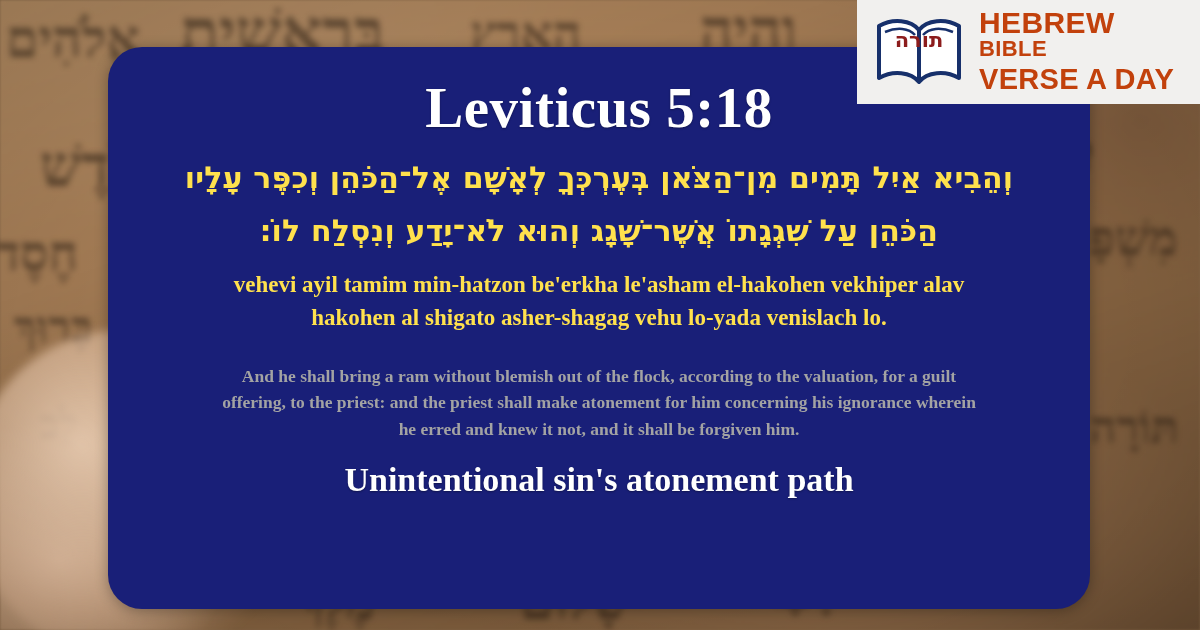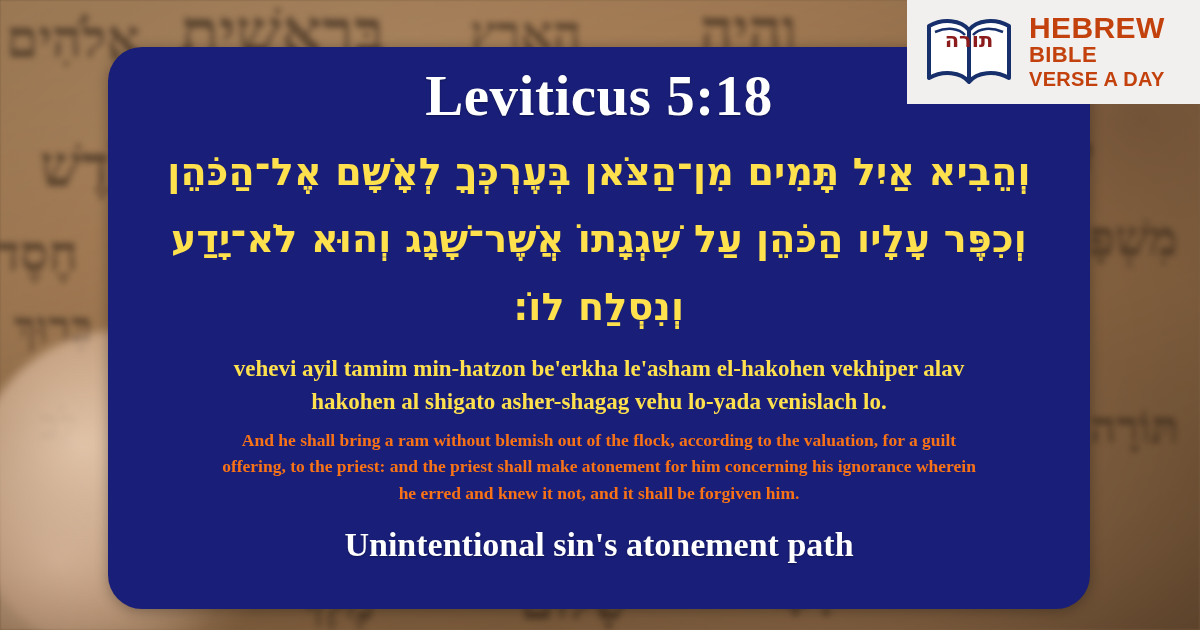"תורה" .logo { width: 293px -> 343px }
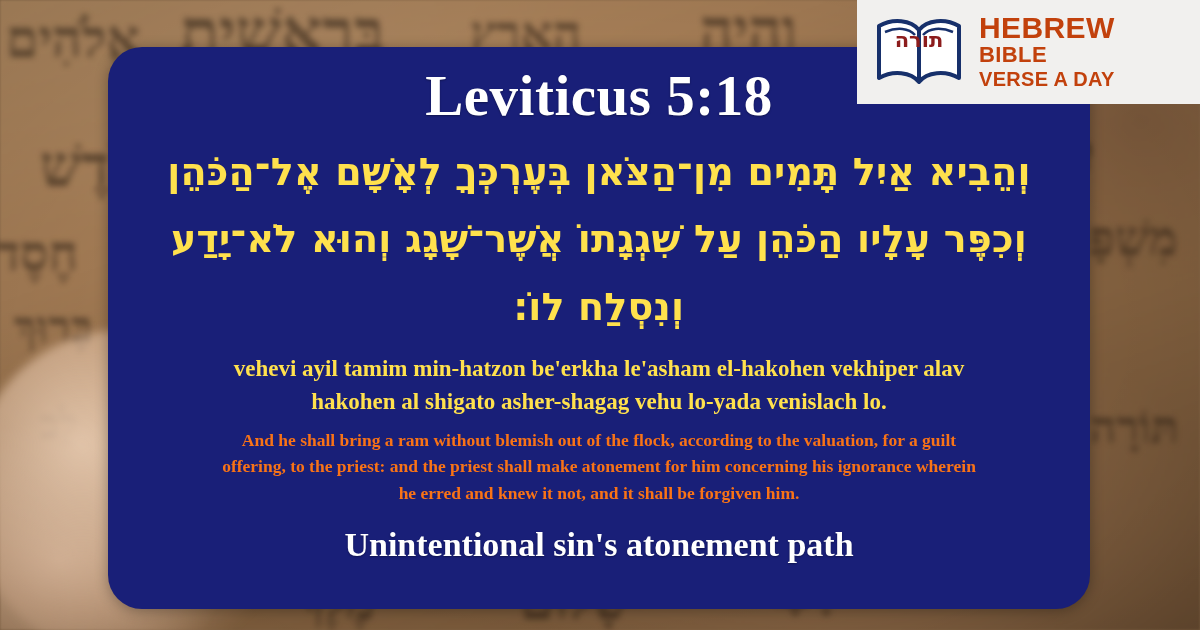"Leviticus 5:18" .reference { padding-top: 16px -> 28px }
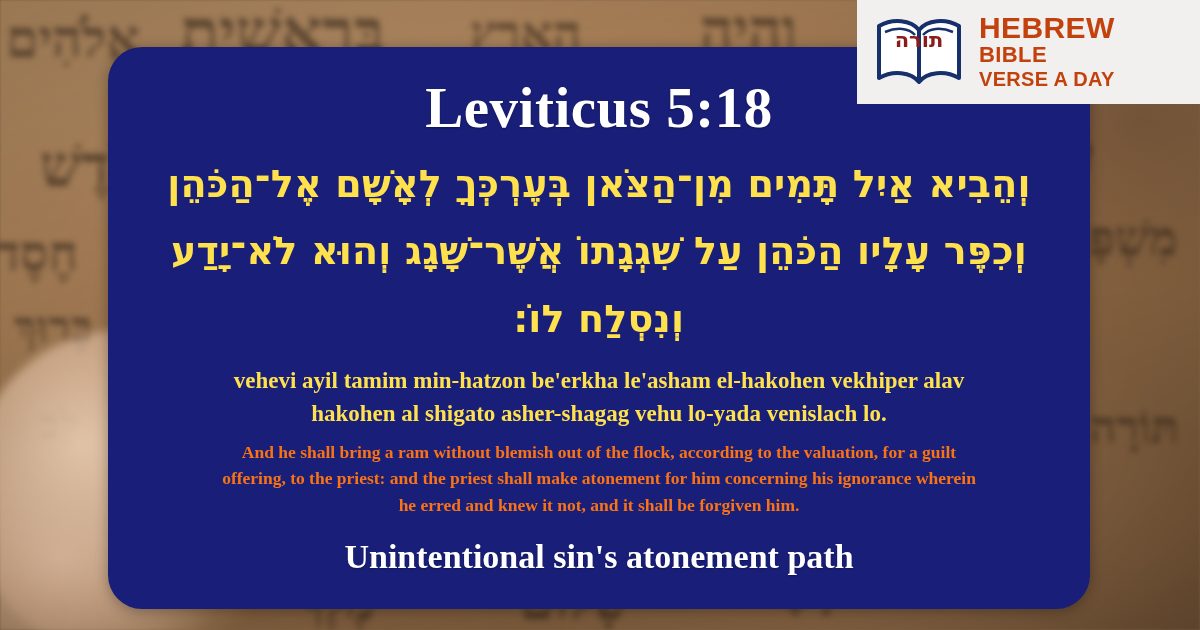"VERSE A DAY" .logo-text .l3 { font-size: 20px -> 29px }
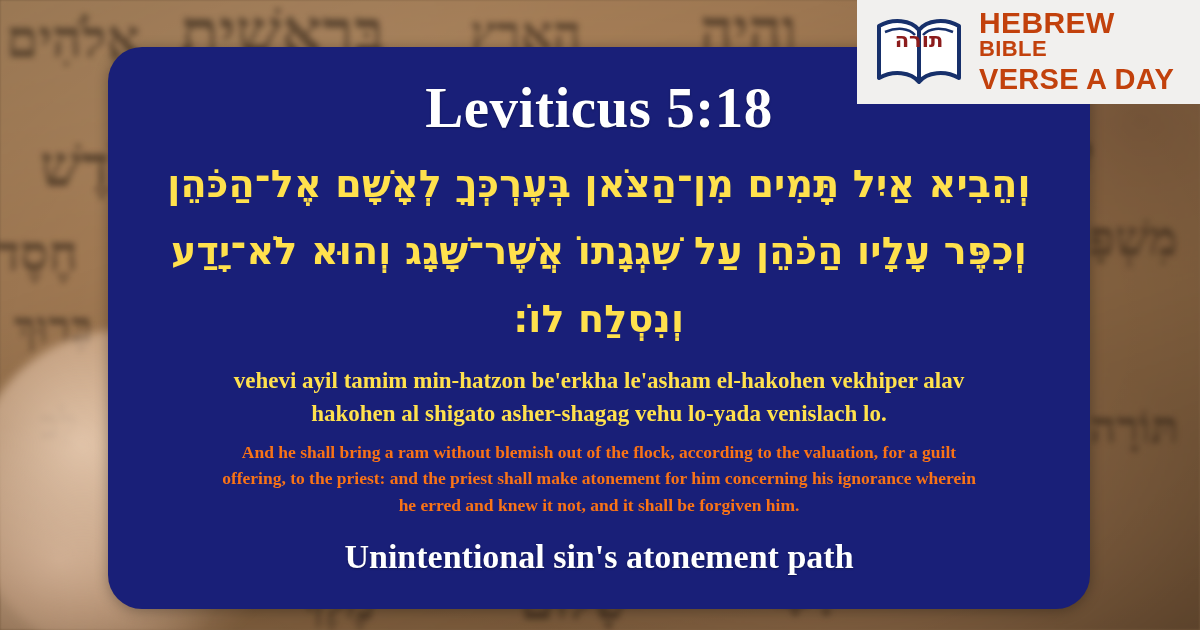"וְהֵבִיא אַיִל תָּמִים מִן־הַצֹּאן" .hebrew { font-size: 38px -> 30px }
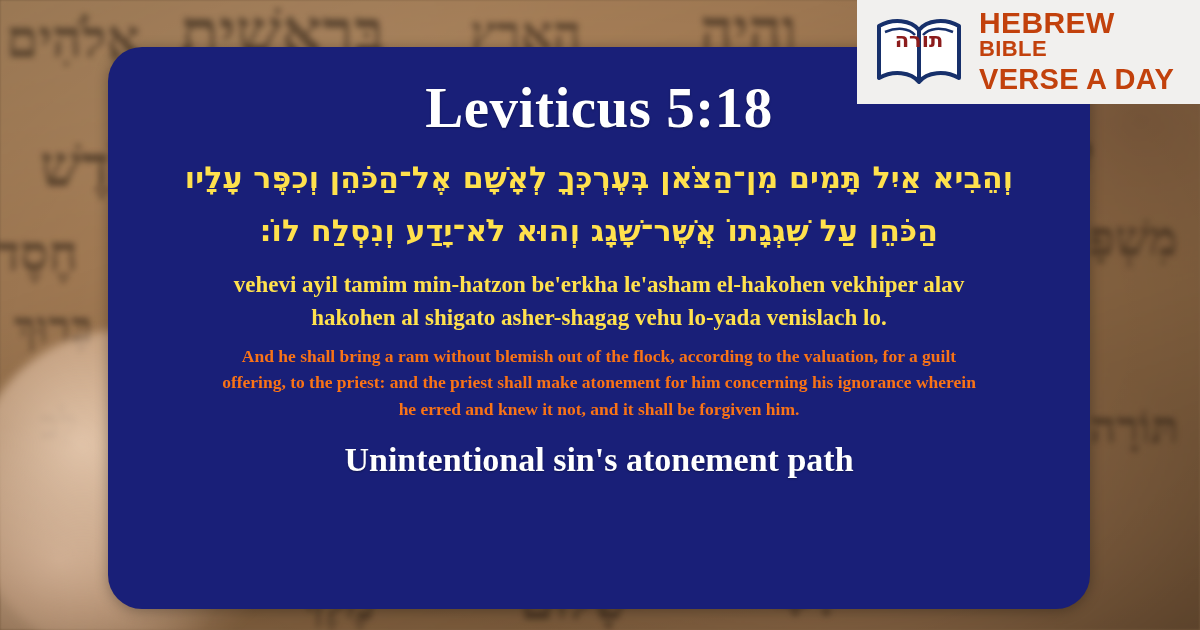"And he shall bring a" .translation { color: #f97316 -> #a3a3a3; margin: 8px auto 0 -> 28px auto 0 }
